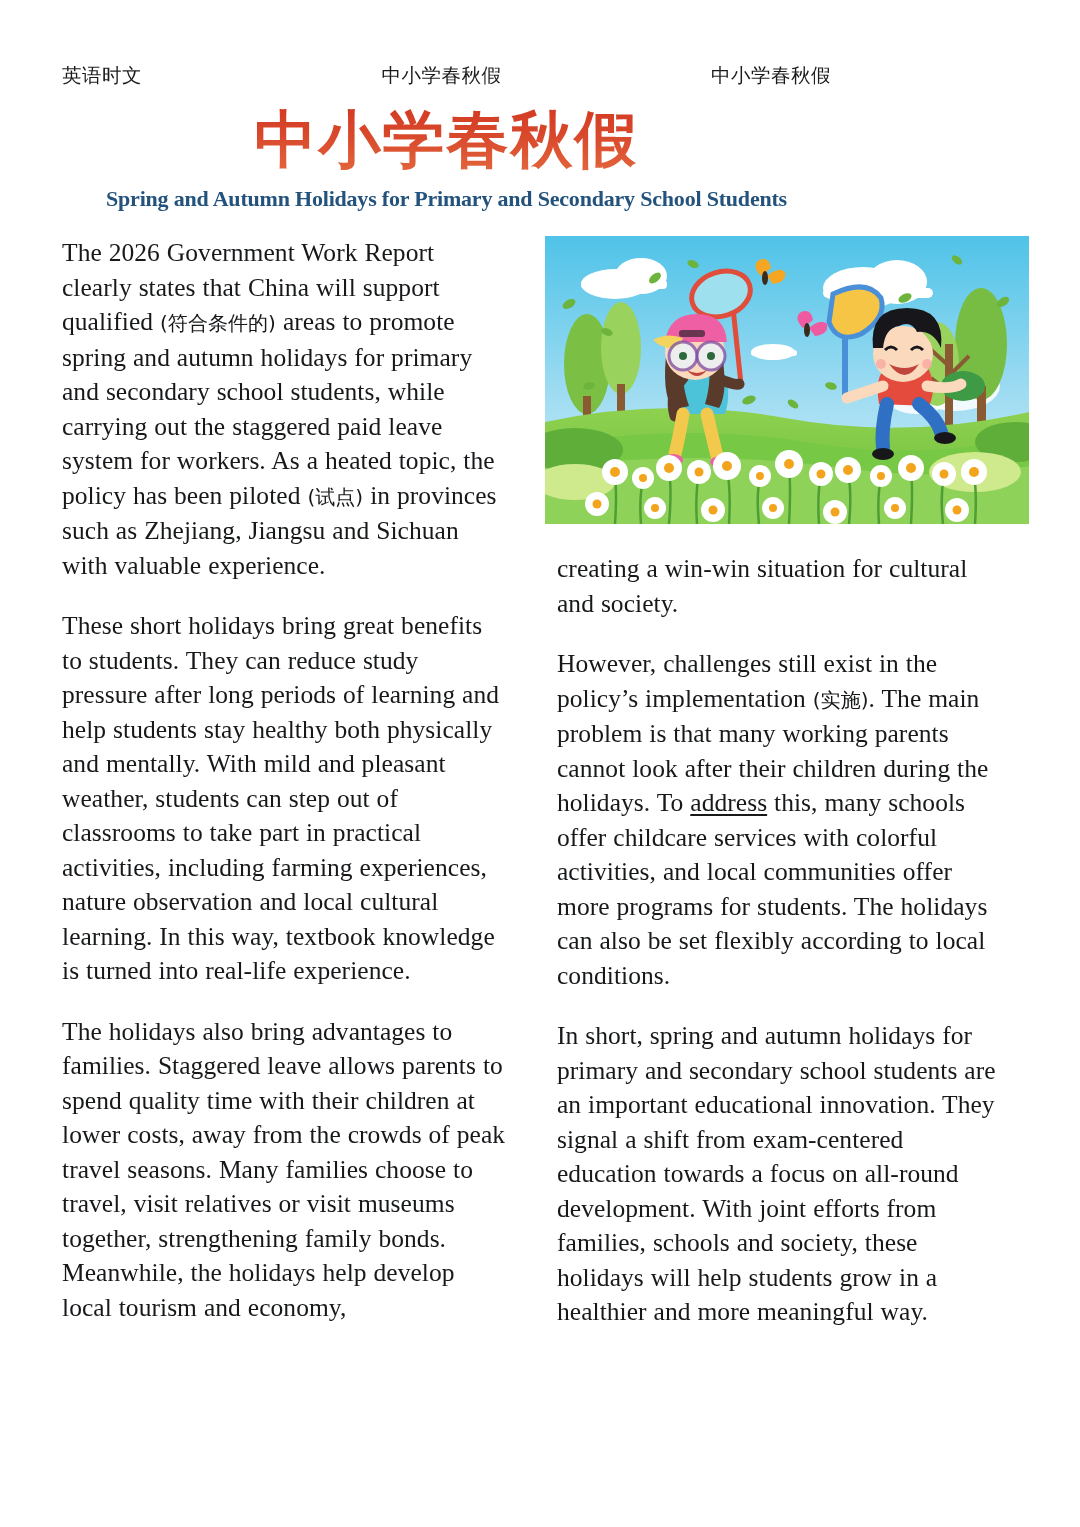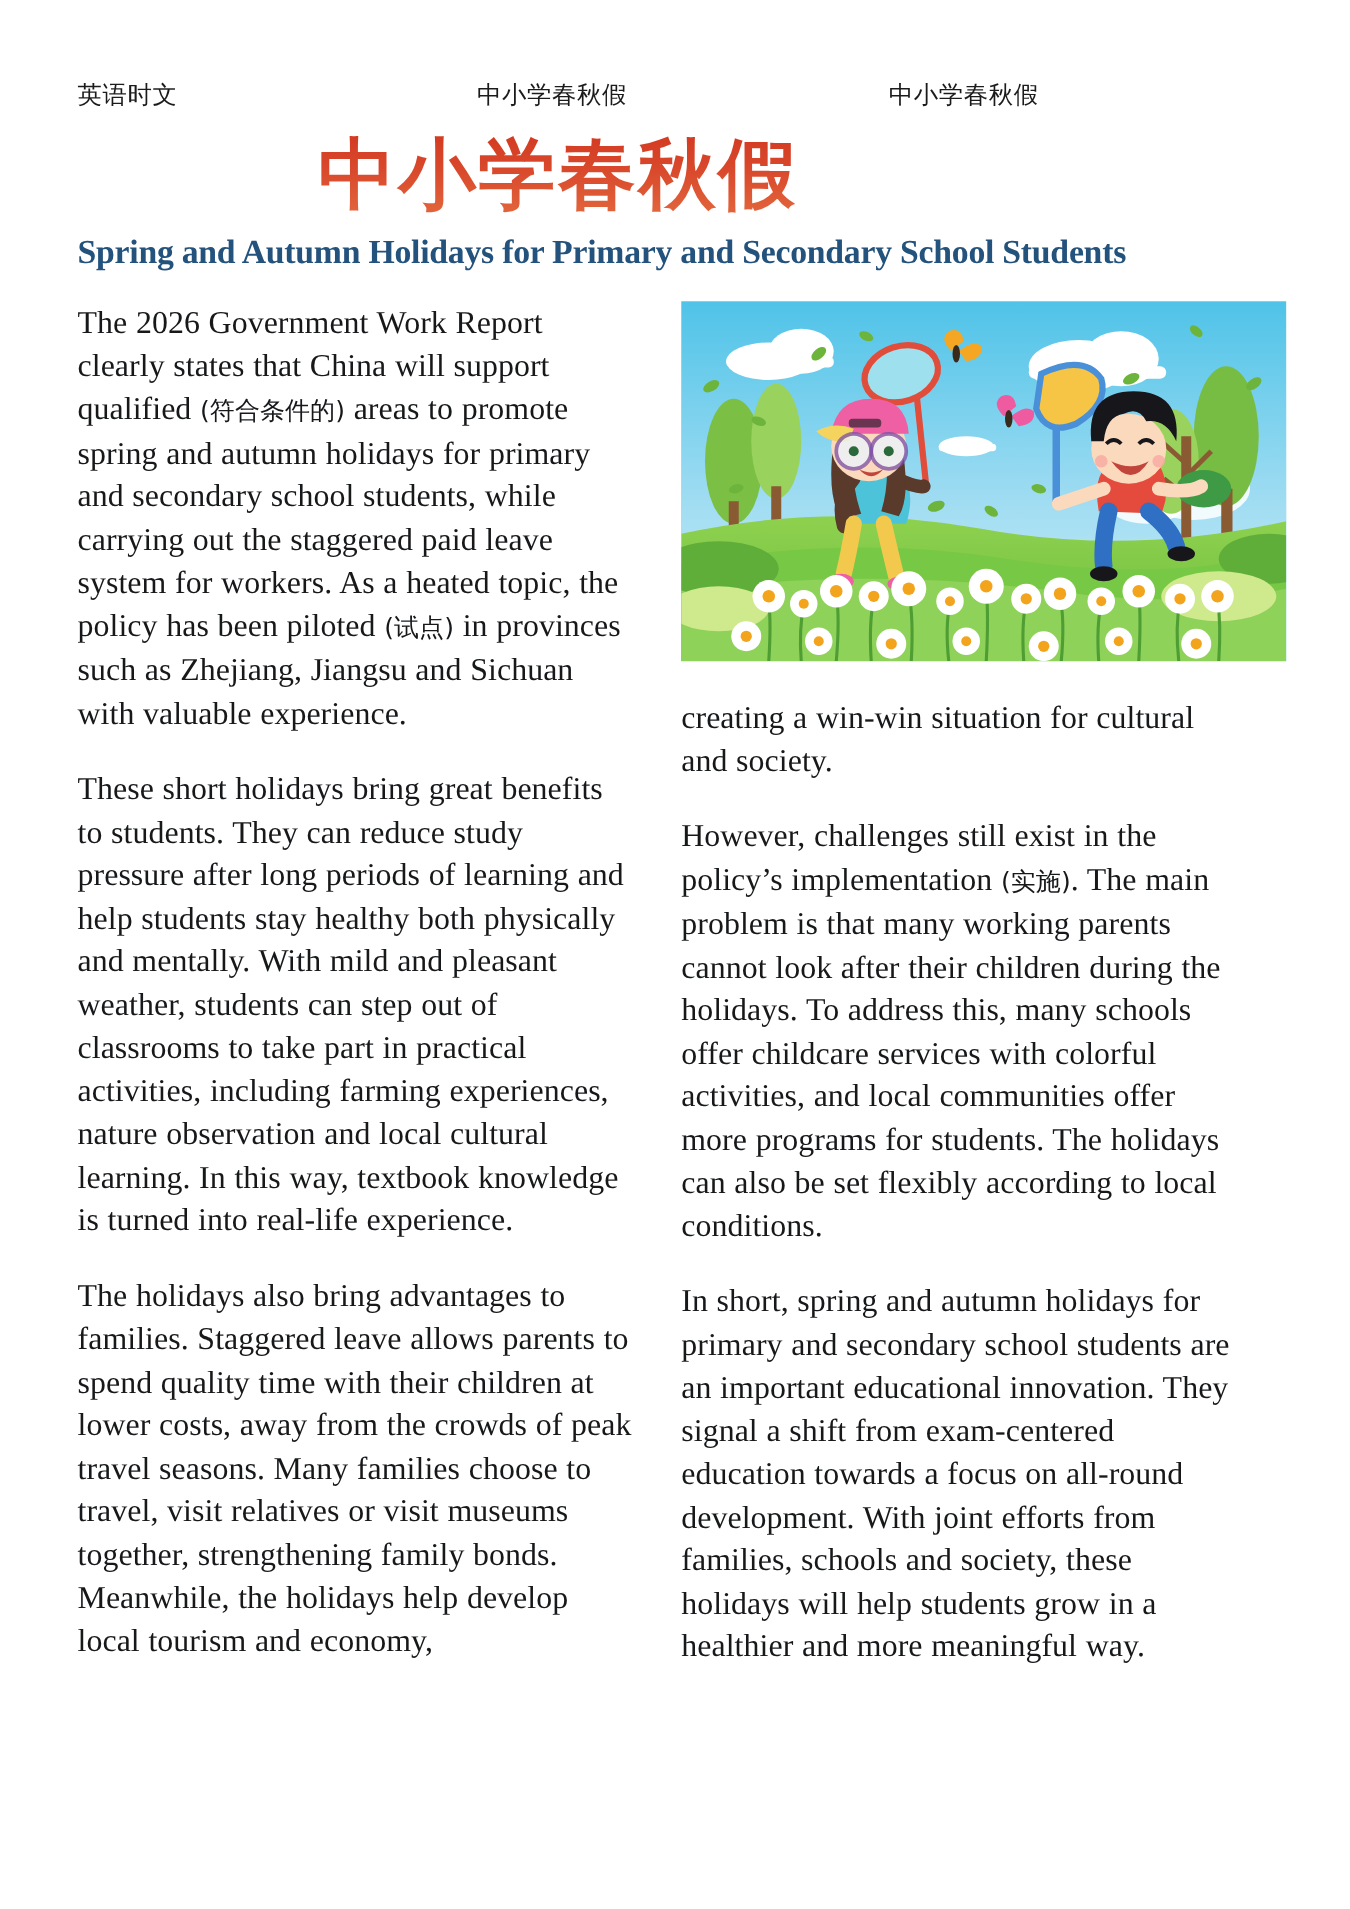"Spring and Autumn Holidays for" .sub-title { font-size: 27px -> 22px }
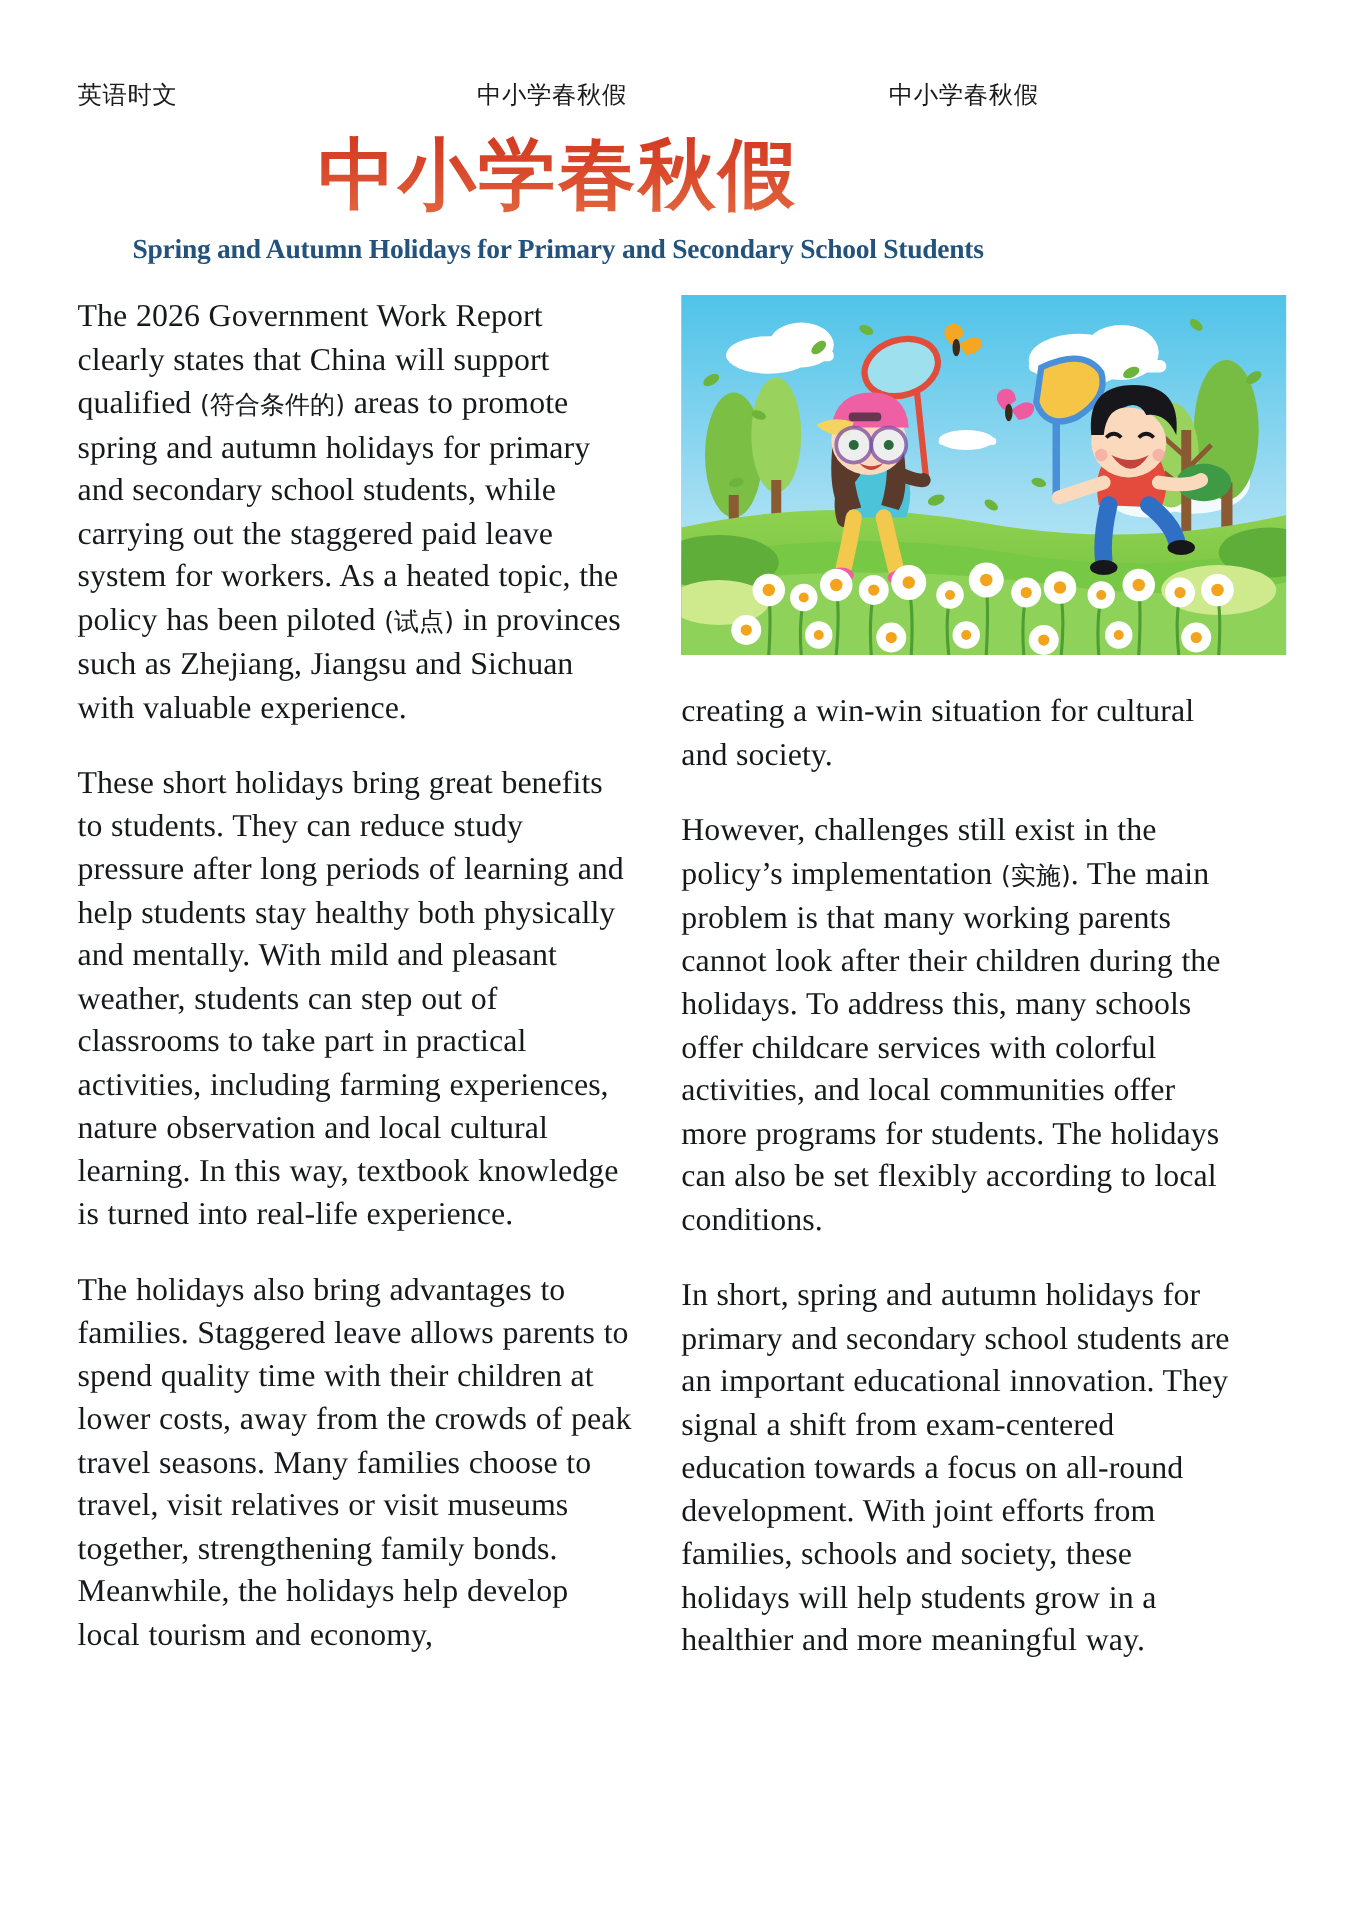"The 2026 Government Work Report" .content { gap: 36px -> 48px }
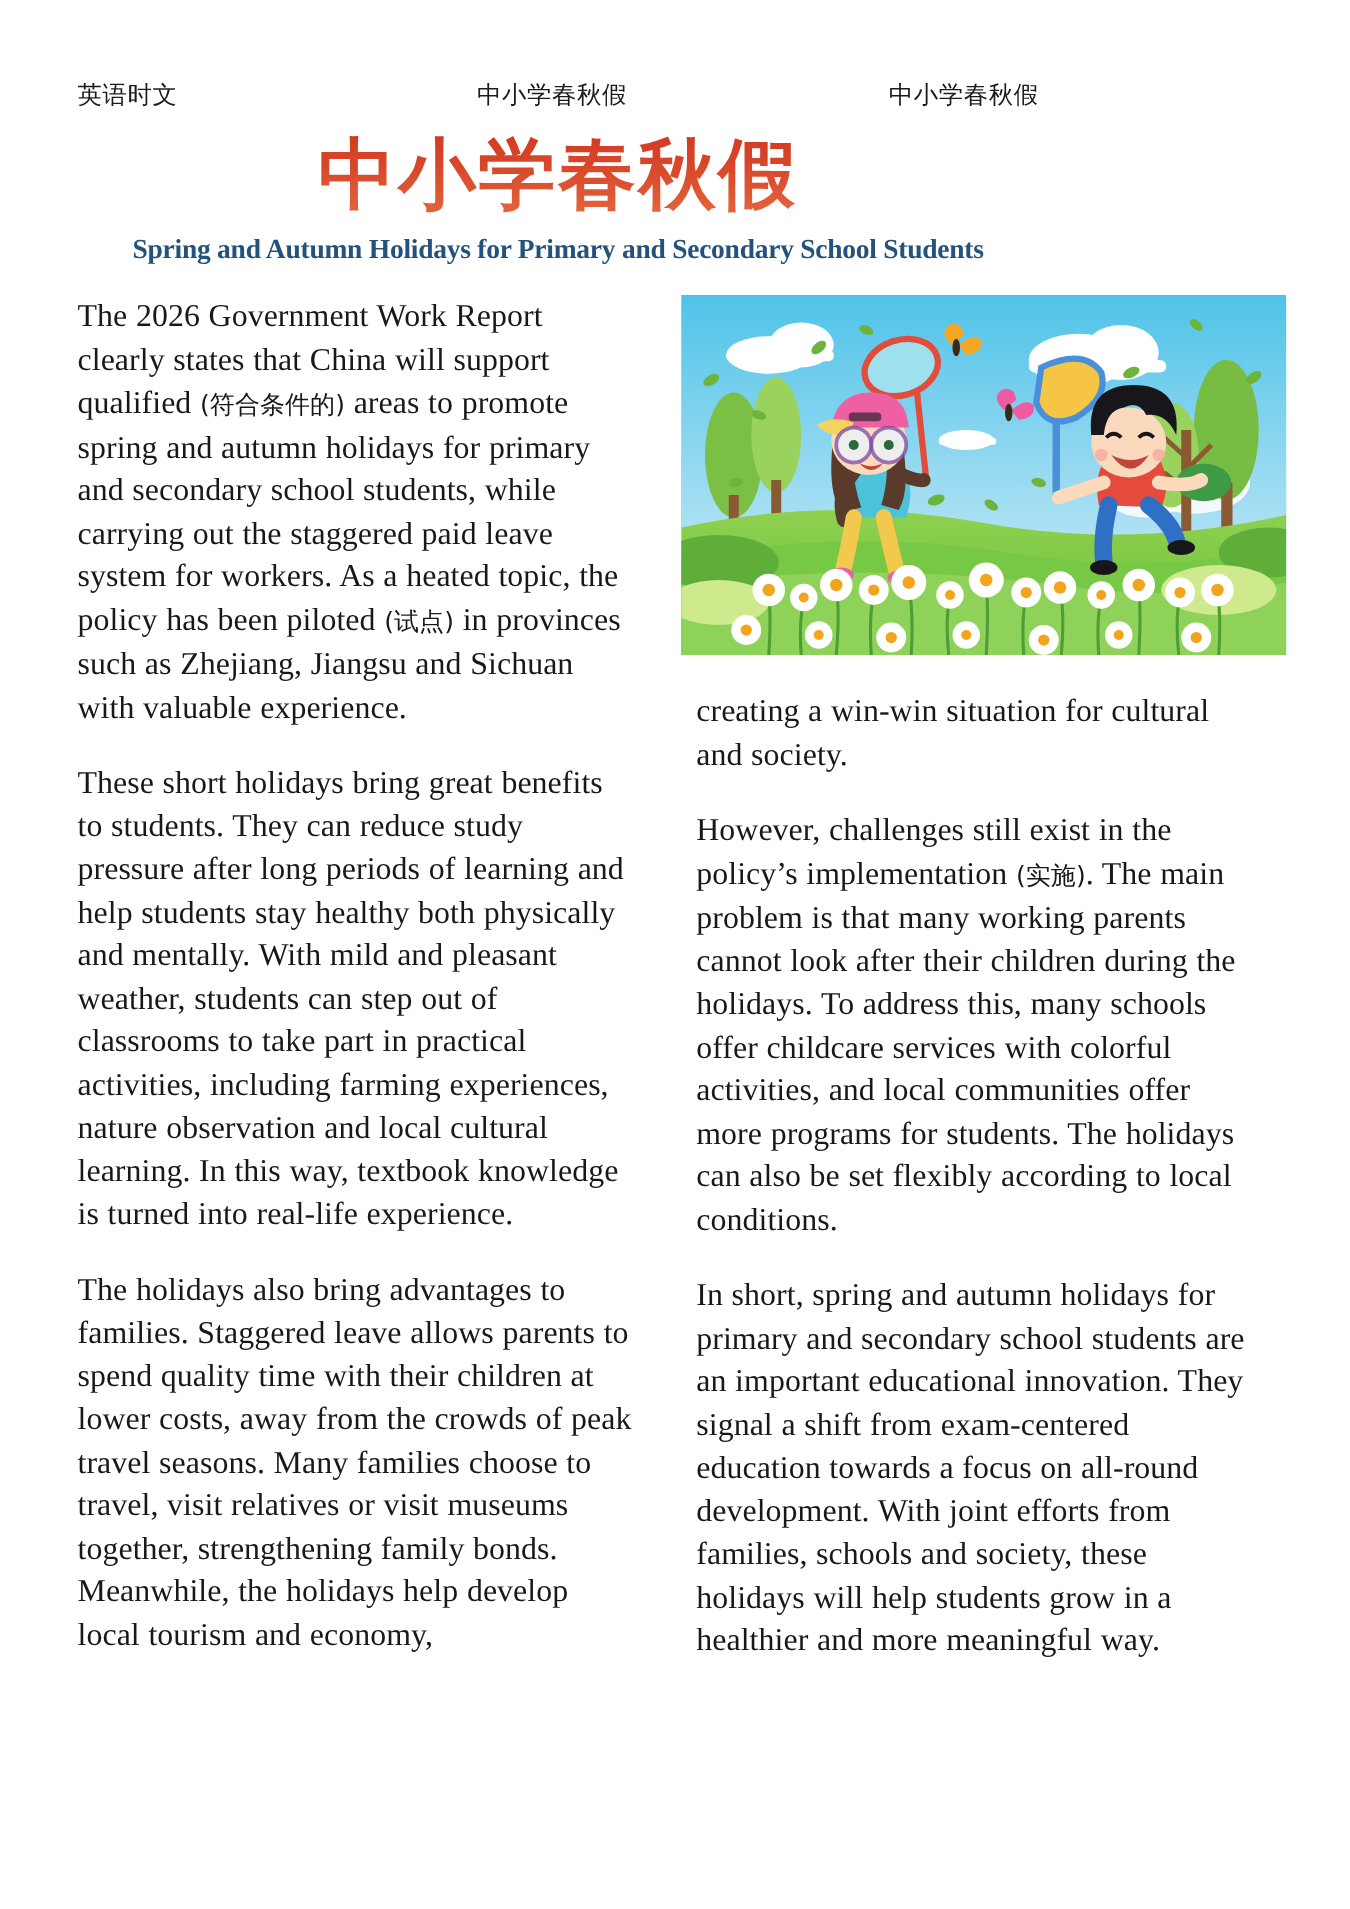"address" .u { text-decoration: none -> underline }
